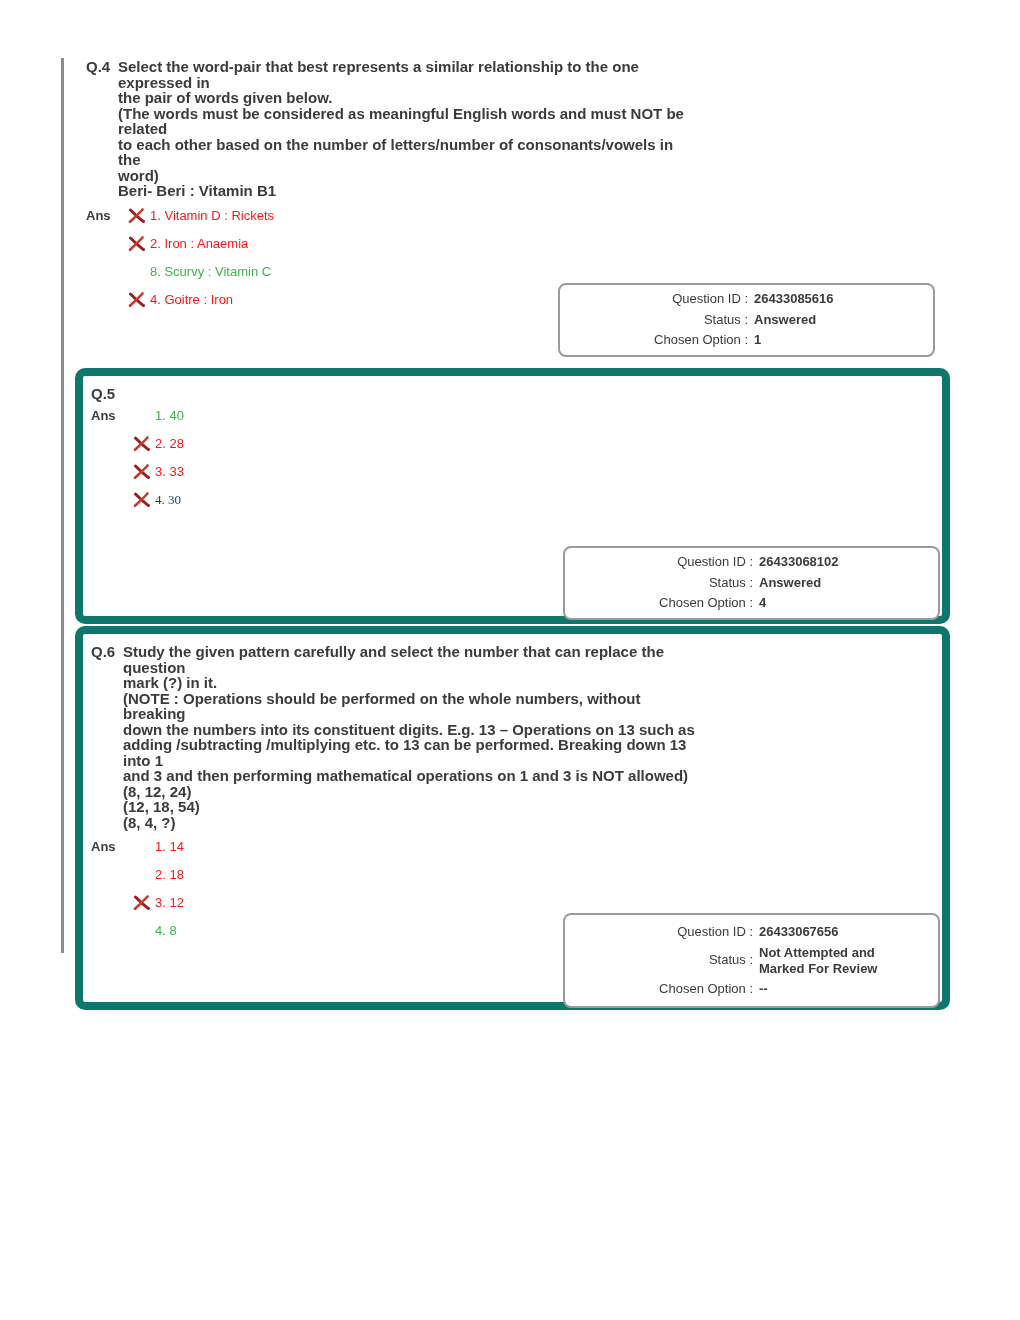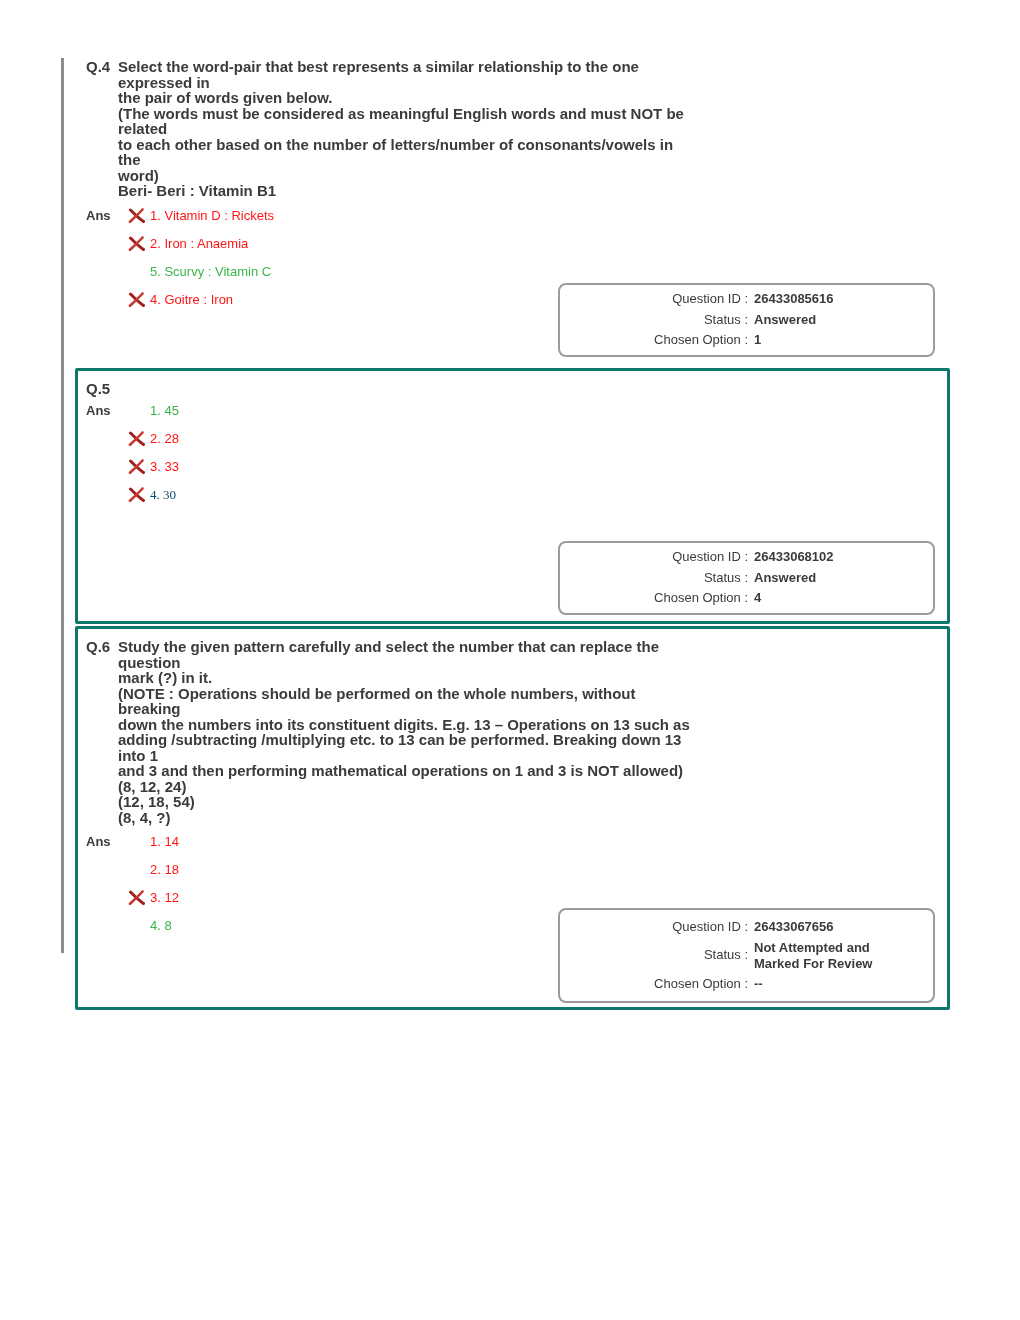"5. Scurvy : Vitamin C" span.optlbl { text: 5 -> 8 }
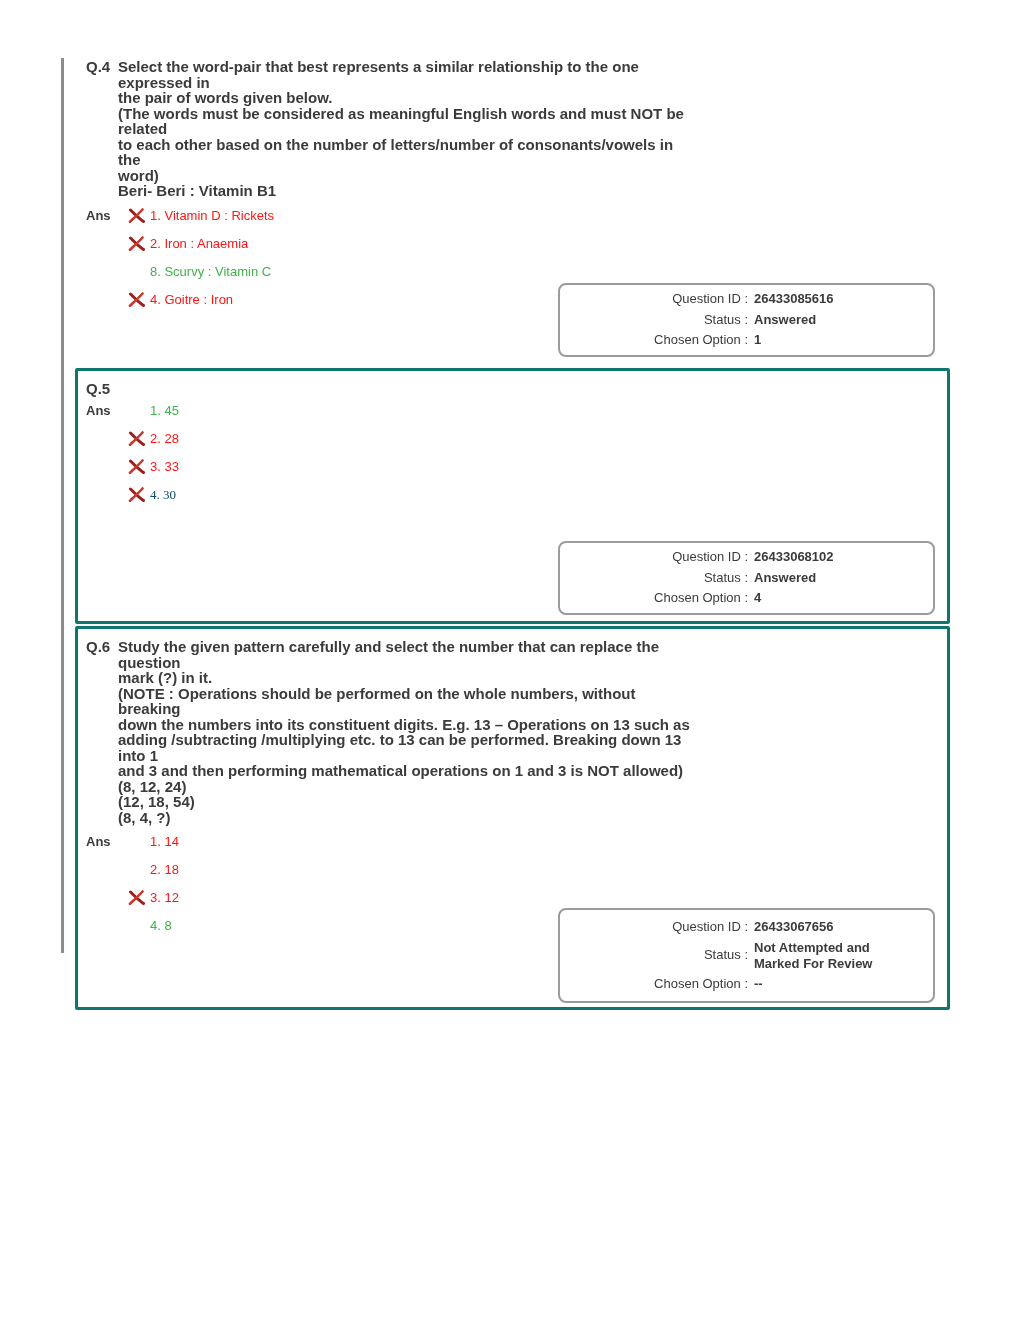"Q.5" .section.bordered { border: 3px solid #0f766e -> 8px solid #0f766e; border-radius: 2px -> 10px }
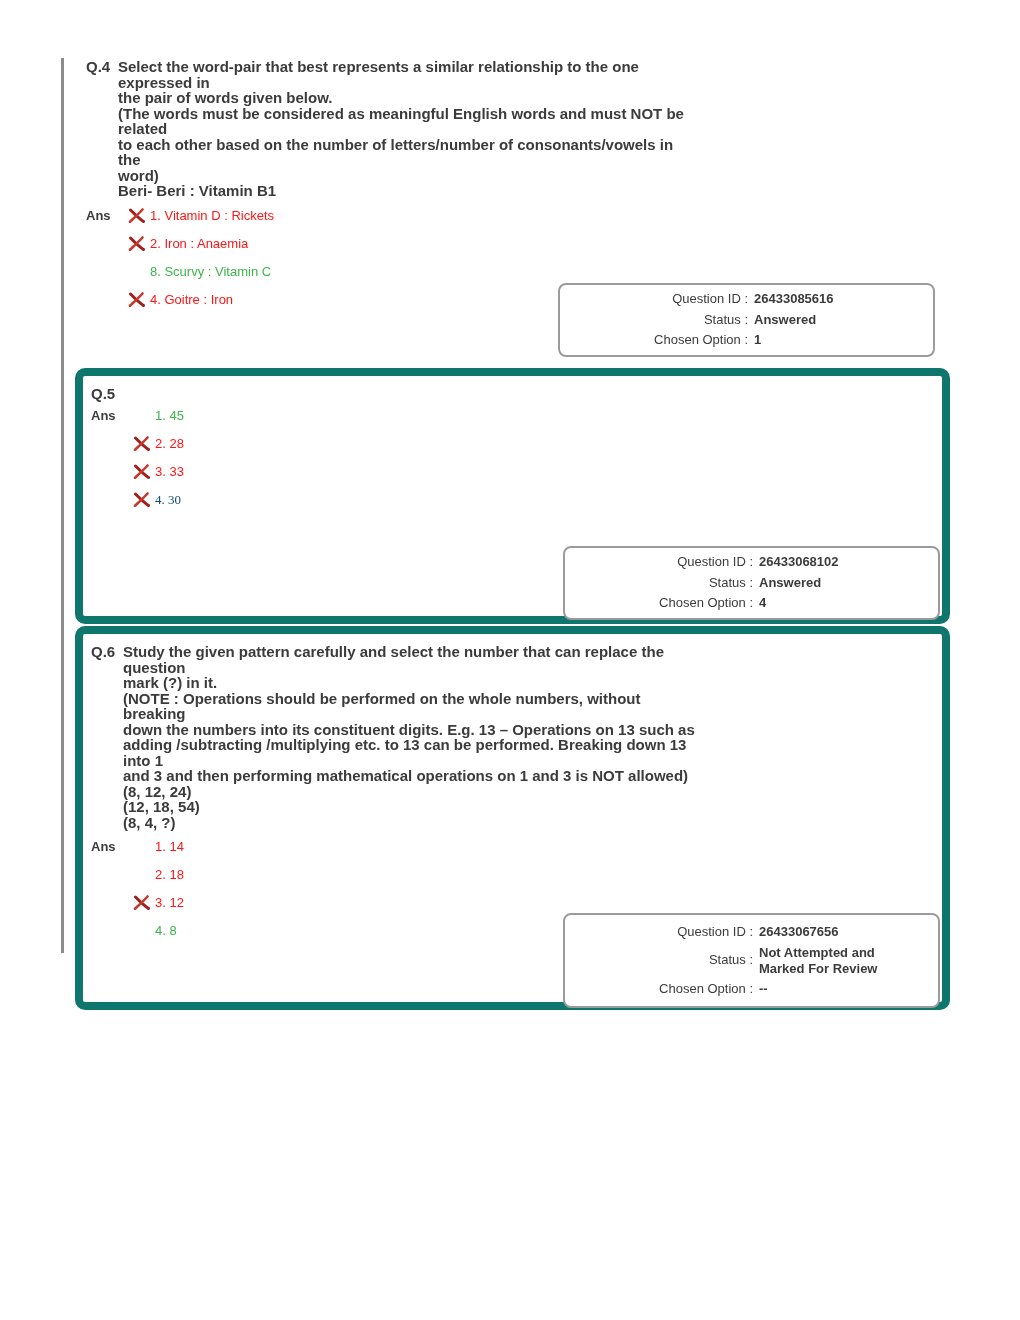"1. 45" span.optlbl { text: 45 -> 40 }
